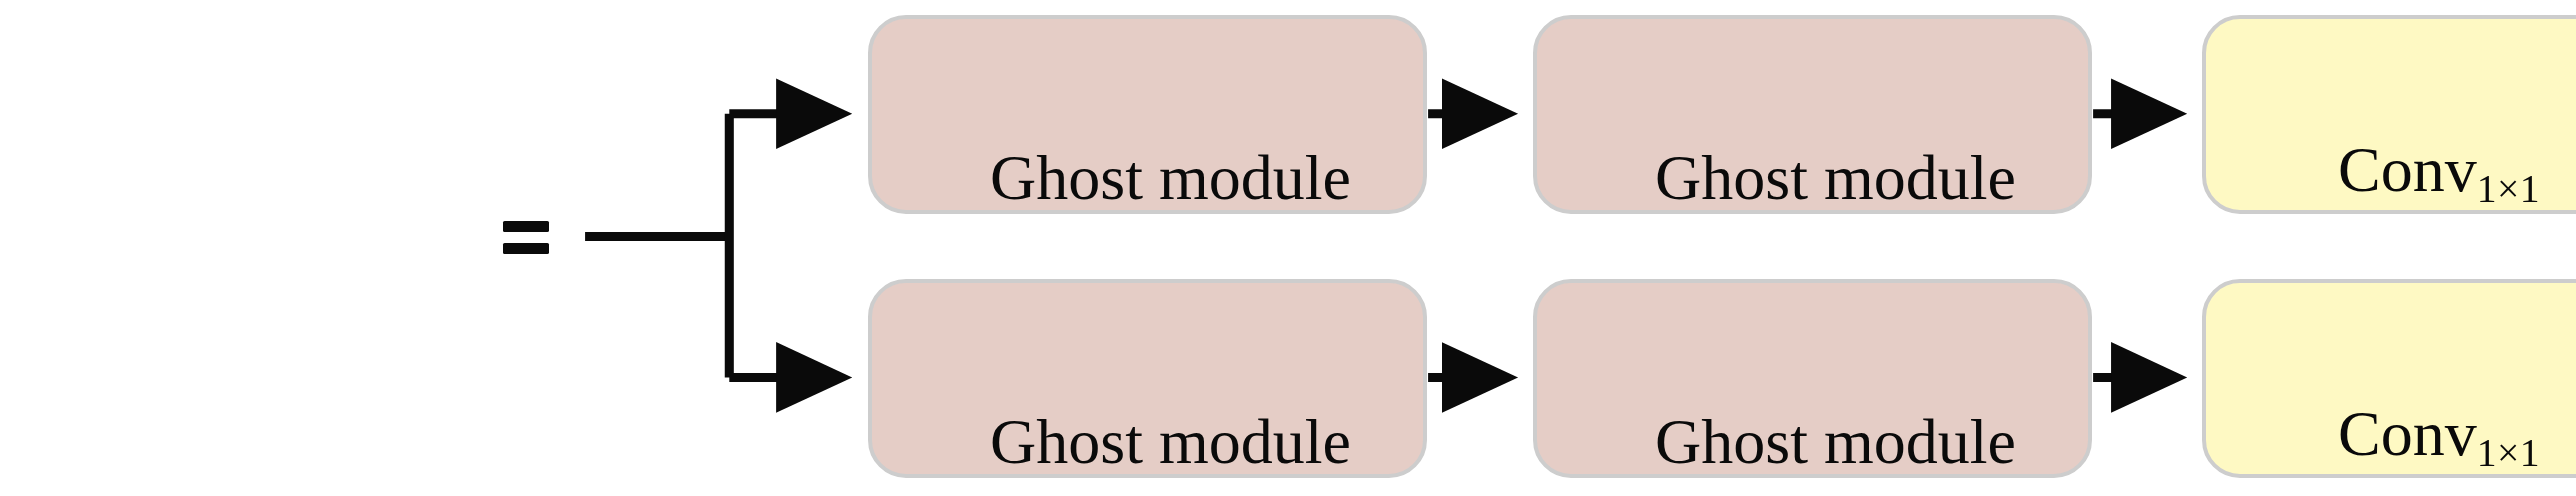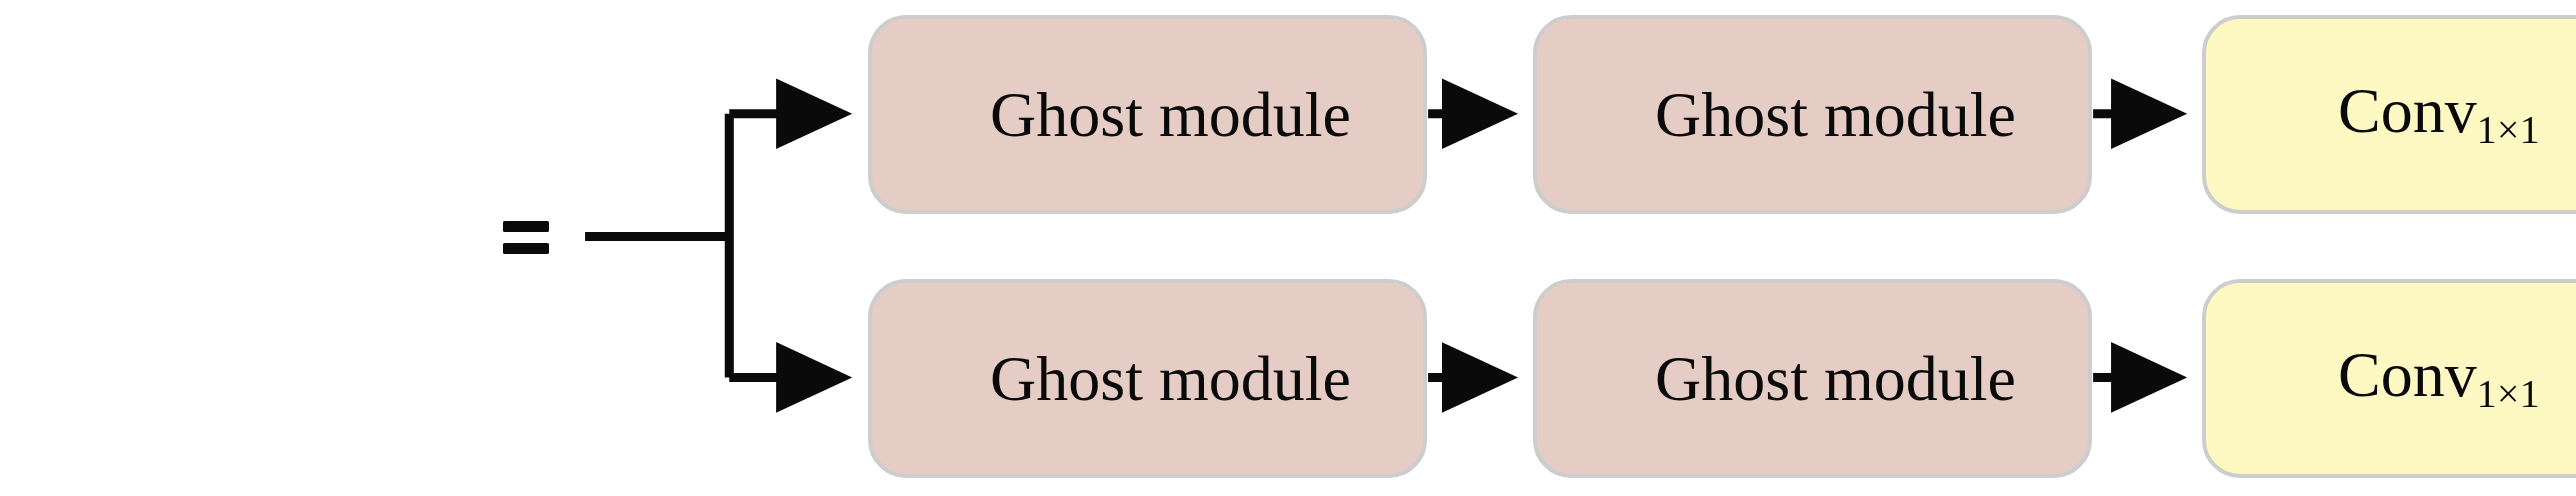"Ghost module" .node { align-items: center -> flex-end }
